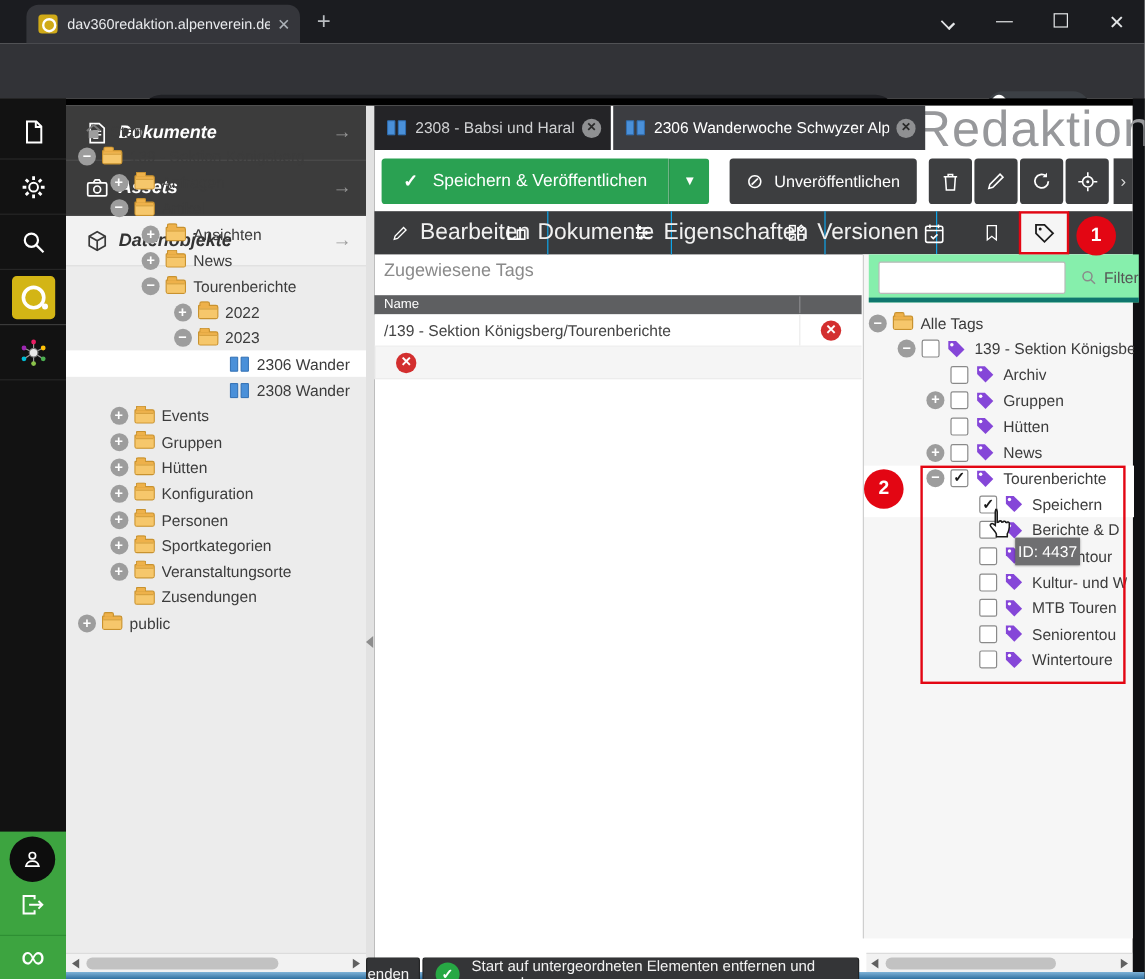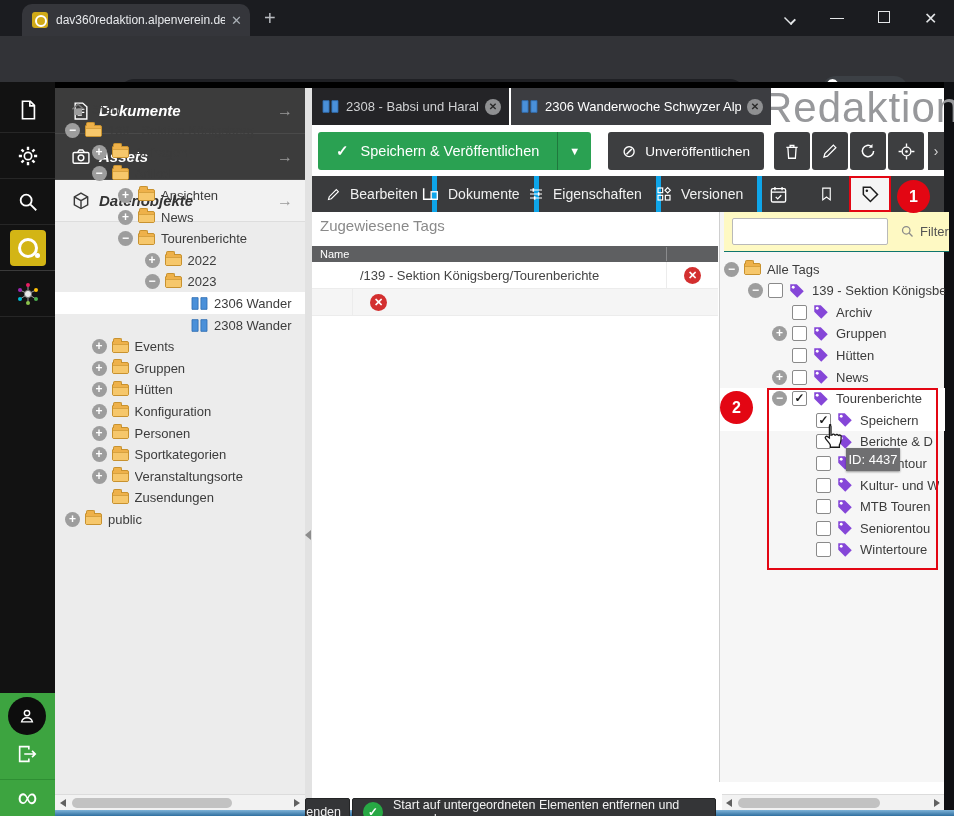"Bearbeiten" .t2-btn { border-right: 5px solid #0ea5e9 -> 1px solid #0ea5e9; font-size: 14px -> 19px }
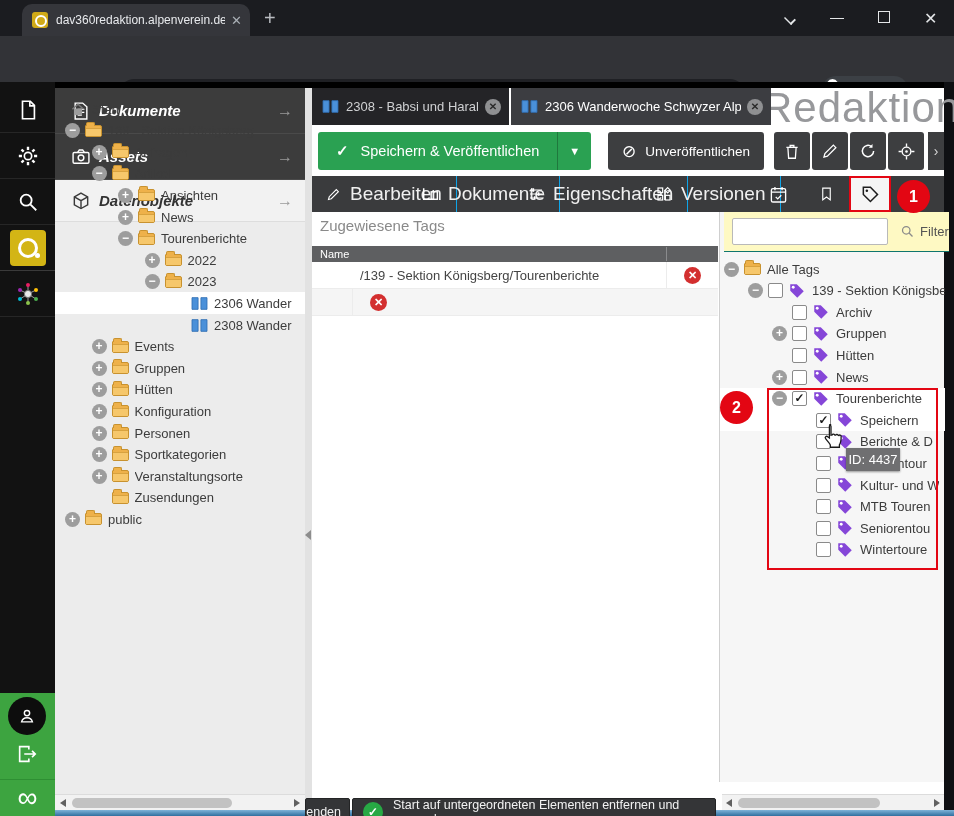"Filter" #filterband { background: #fef9c3 -> #86efac; border-bottom: 1px solid #0f766e -> 4px solid #0f766e }
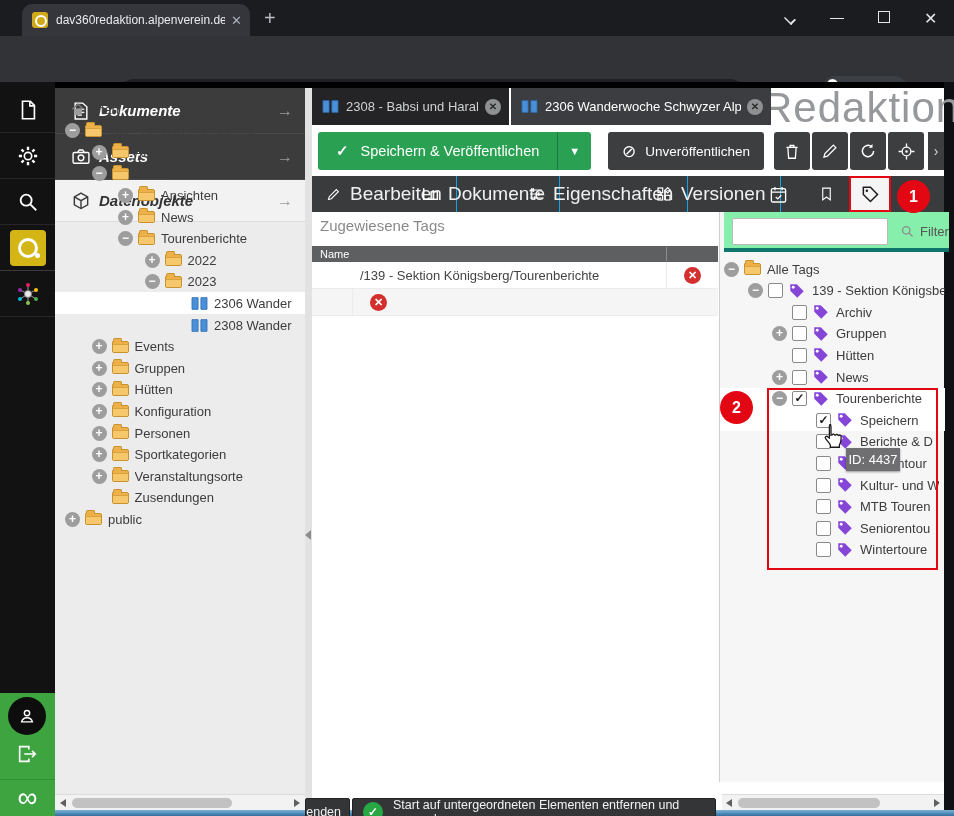"/139 - Sektion Königsberg/Tourenberichte" .grow { padding-left: 40px -> none }
